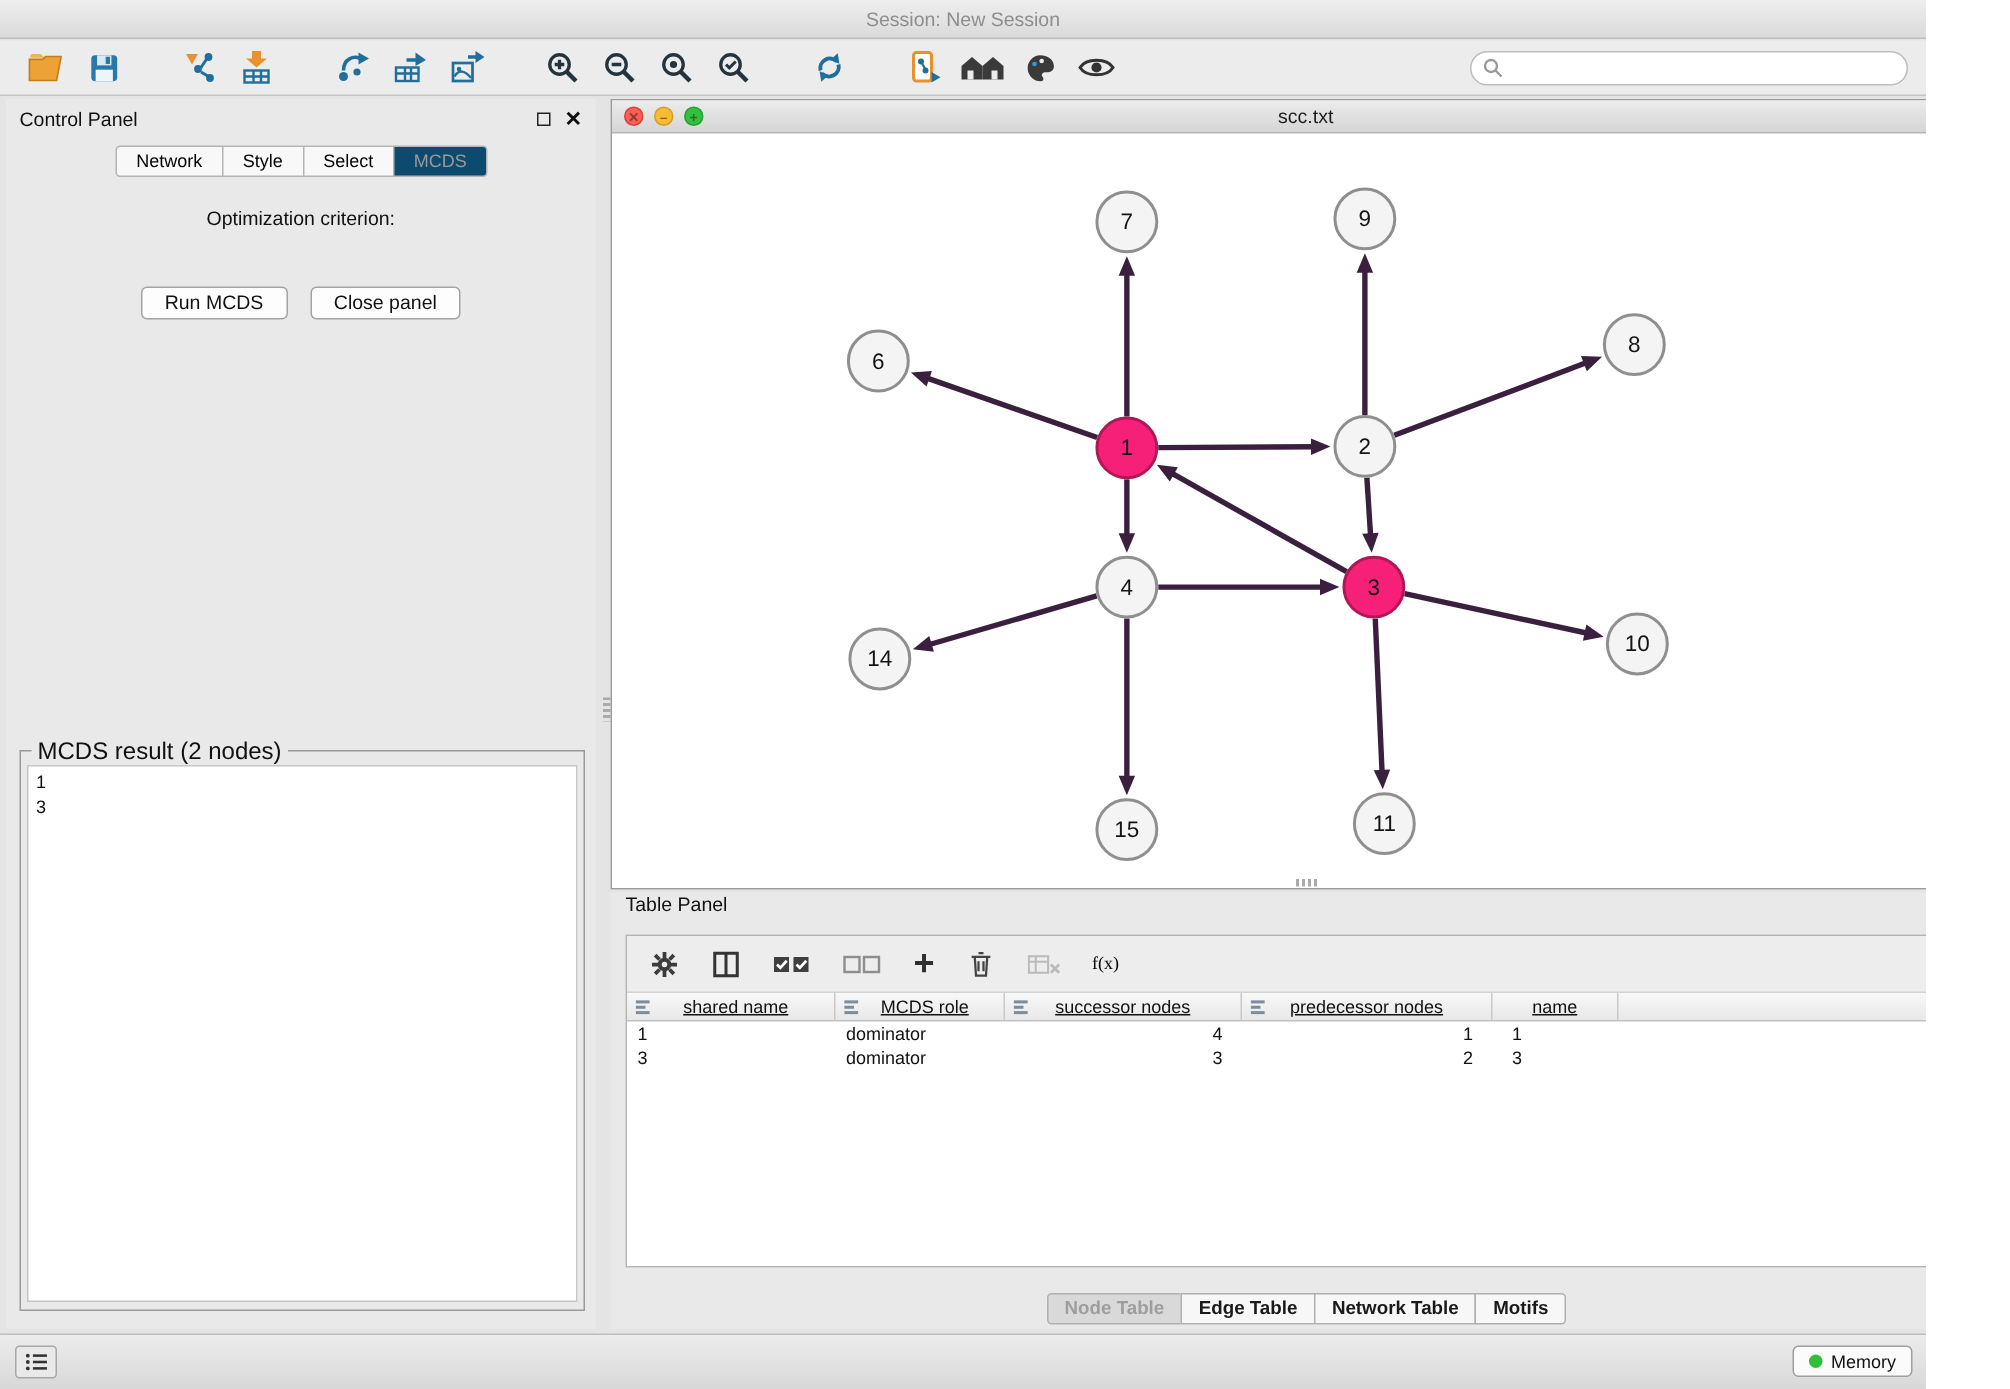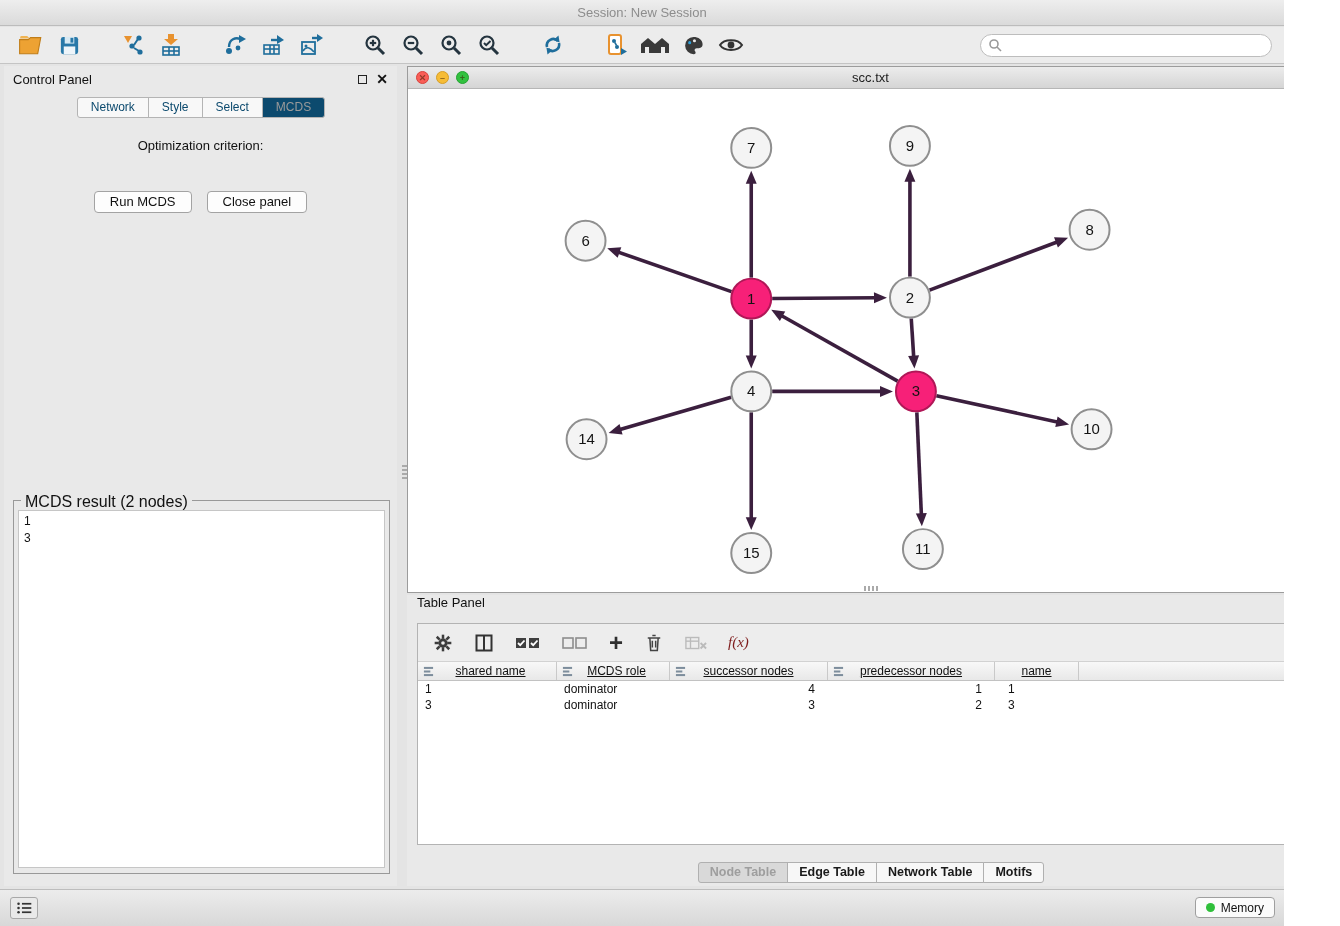"Network" .cp-tab { color: #0c4a6e -> #000000 }
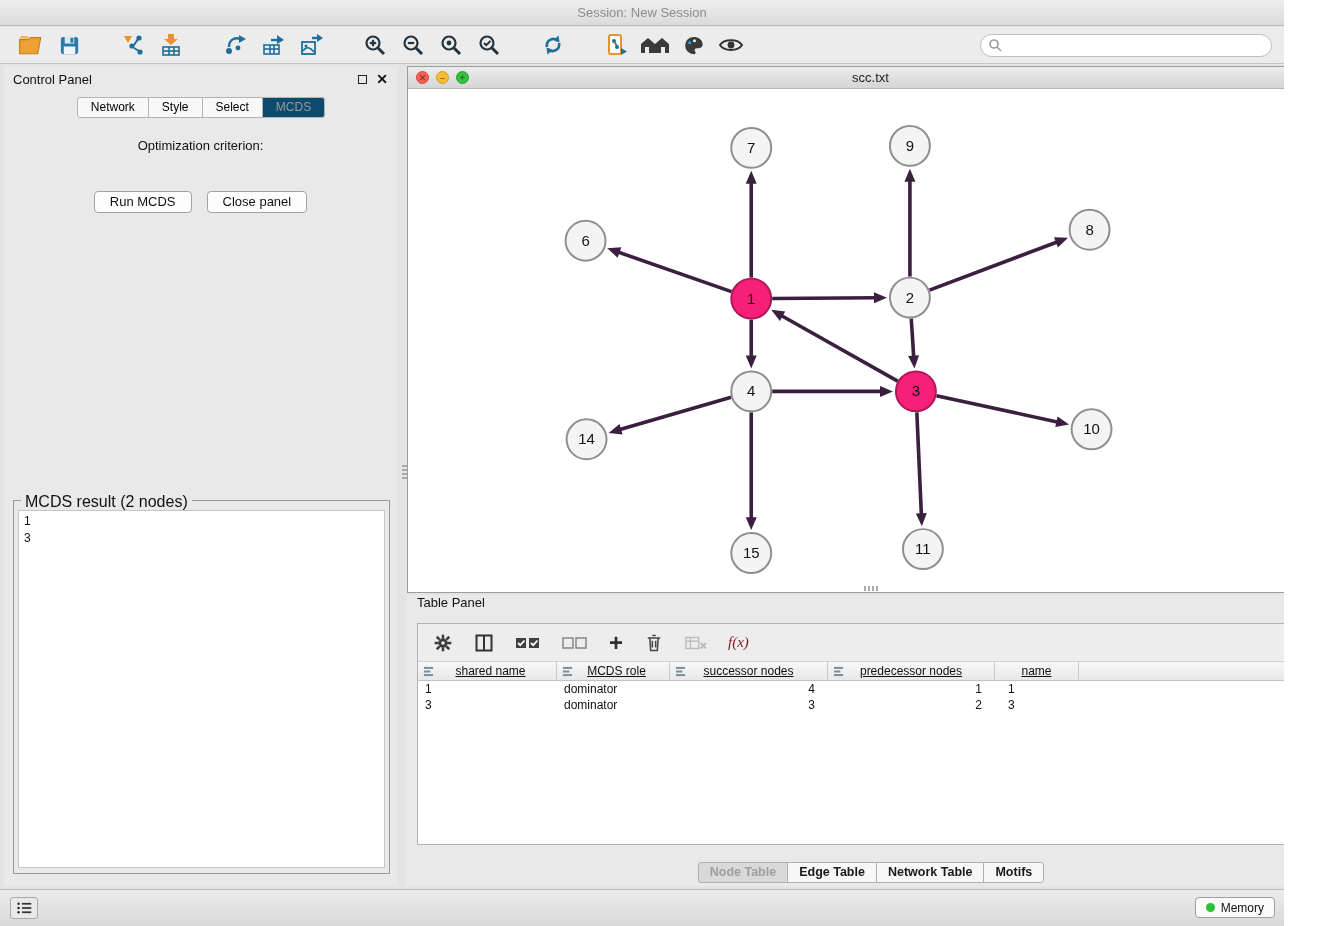"f(x)" .fx-glyph { color: #7f1d1d -> #000000; font-size: 15px -> 12px; font-style: italic -> none }
